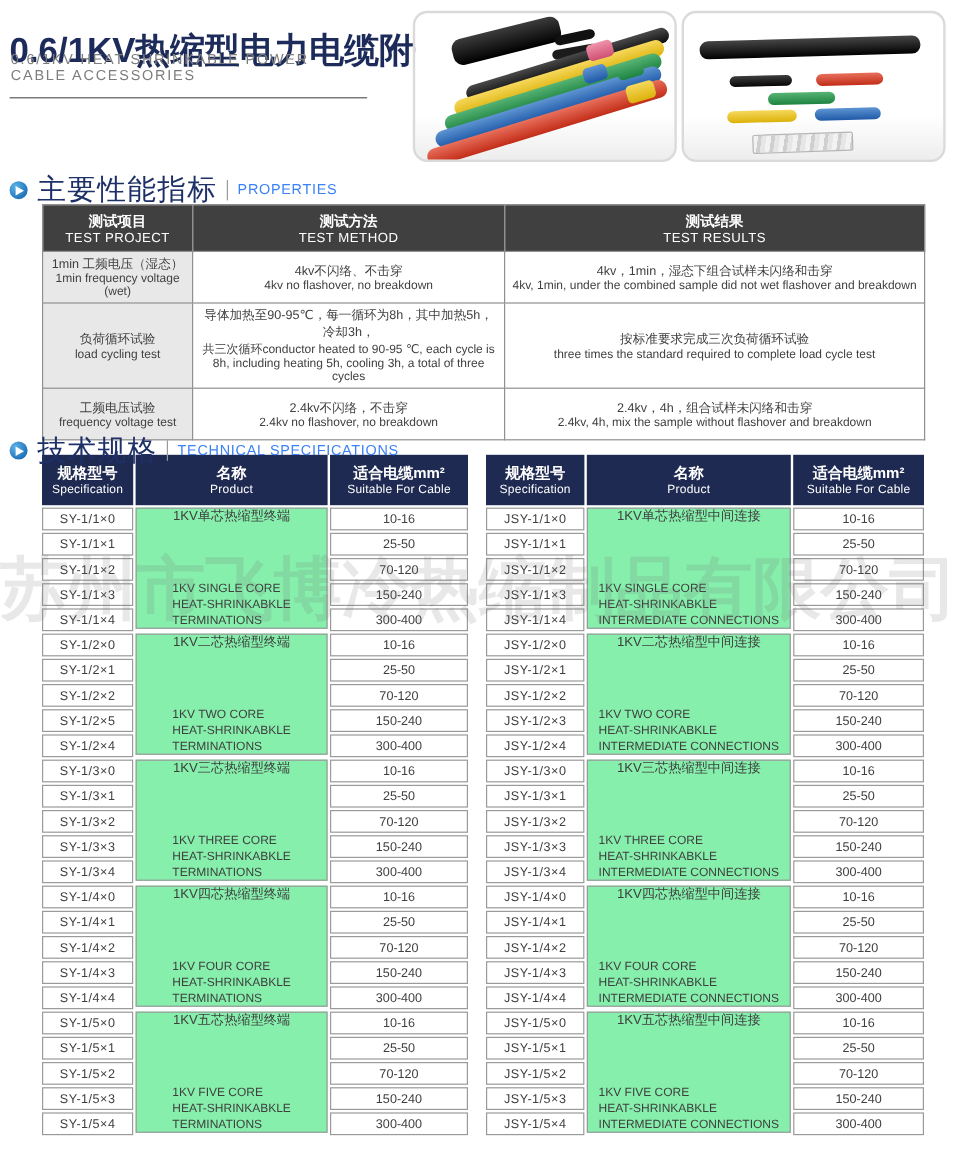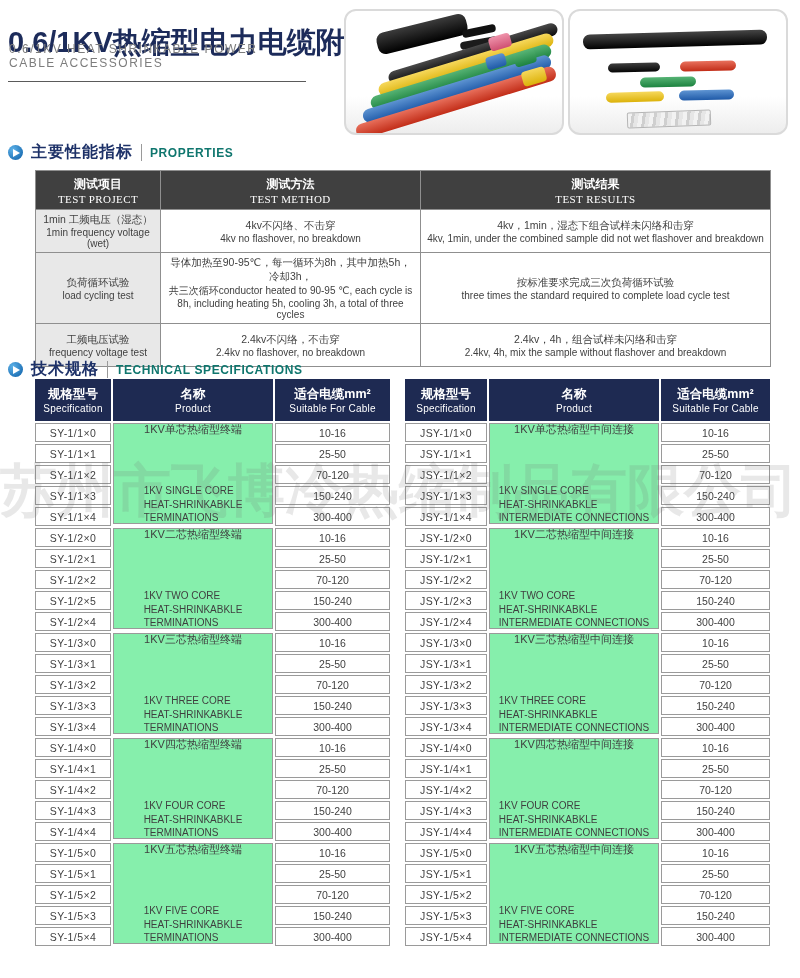"主要性能指标" .sec-zh { font-size: 16px -> 24px; font-weight: bold -> normal }
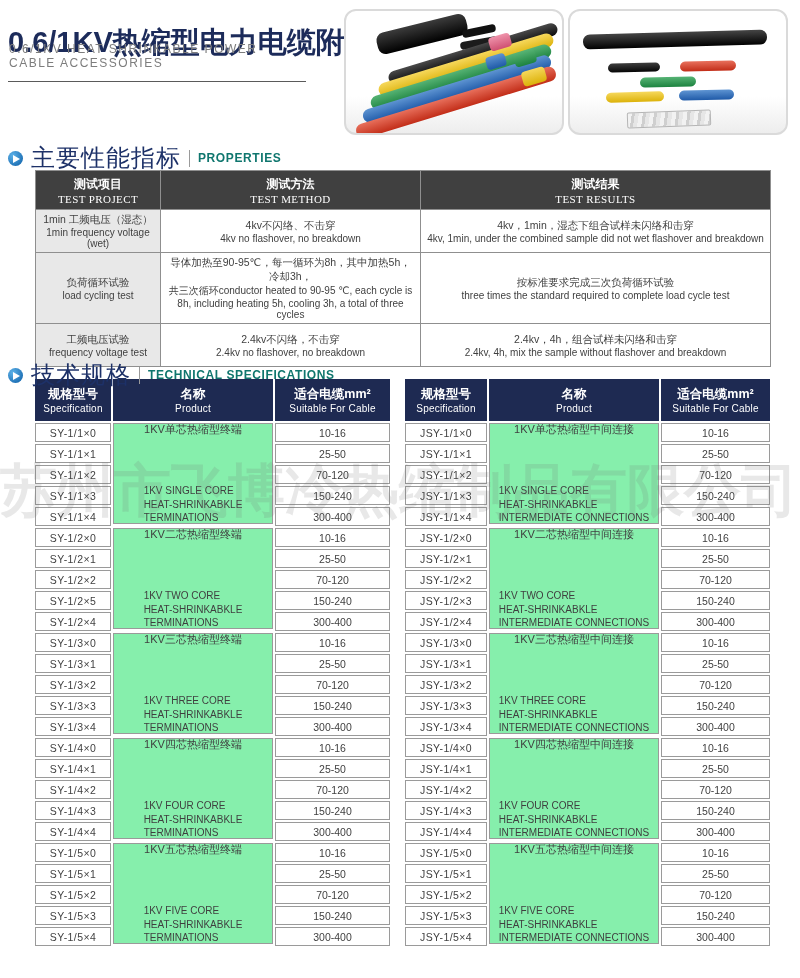"PROPERTIES" .sec-en { color: #0f766e -> #3b82f6; font-weight: bold -> normal }
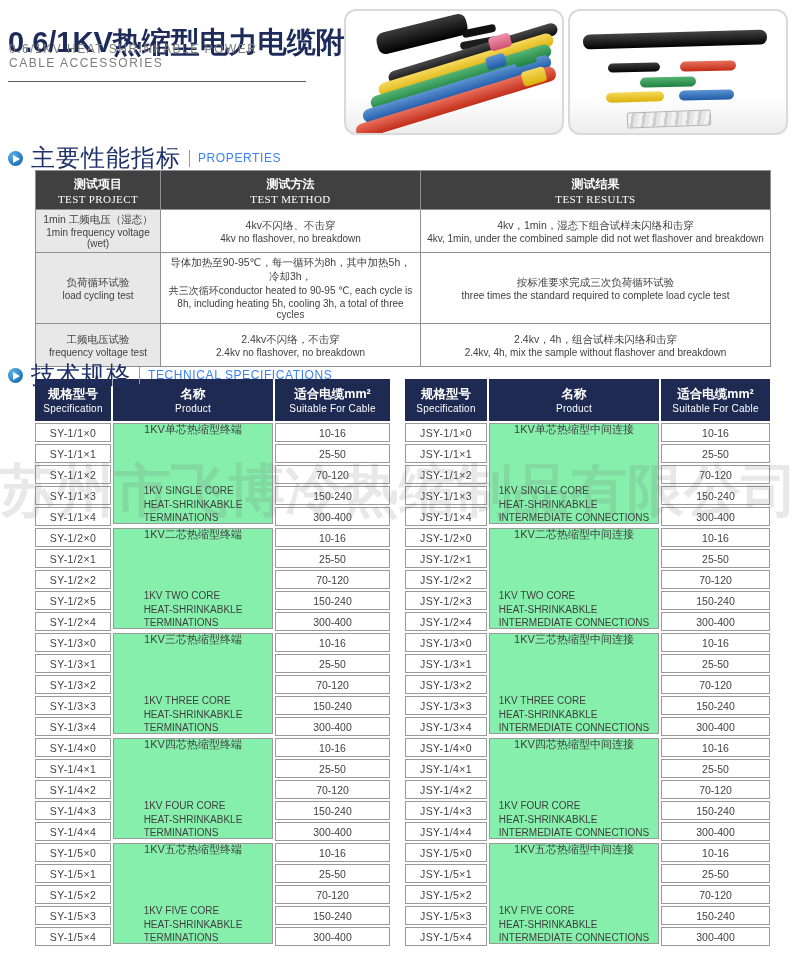"TEST PROJECT" .props .h-en { font-family: Liberation Serif, serif -> none }
